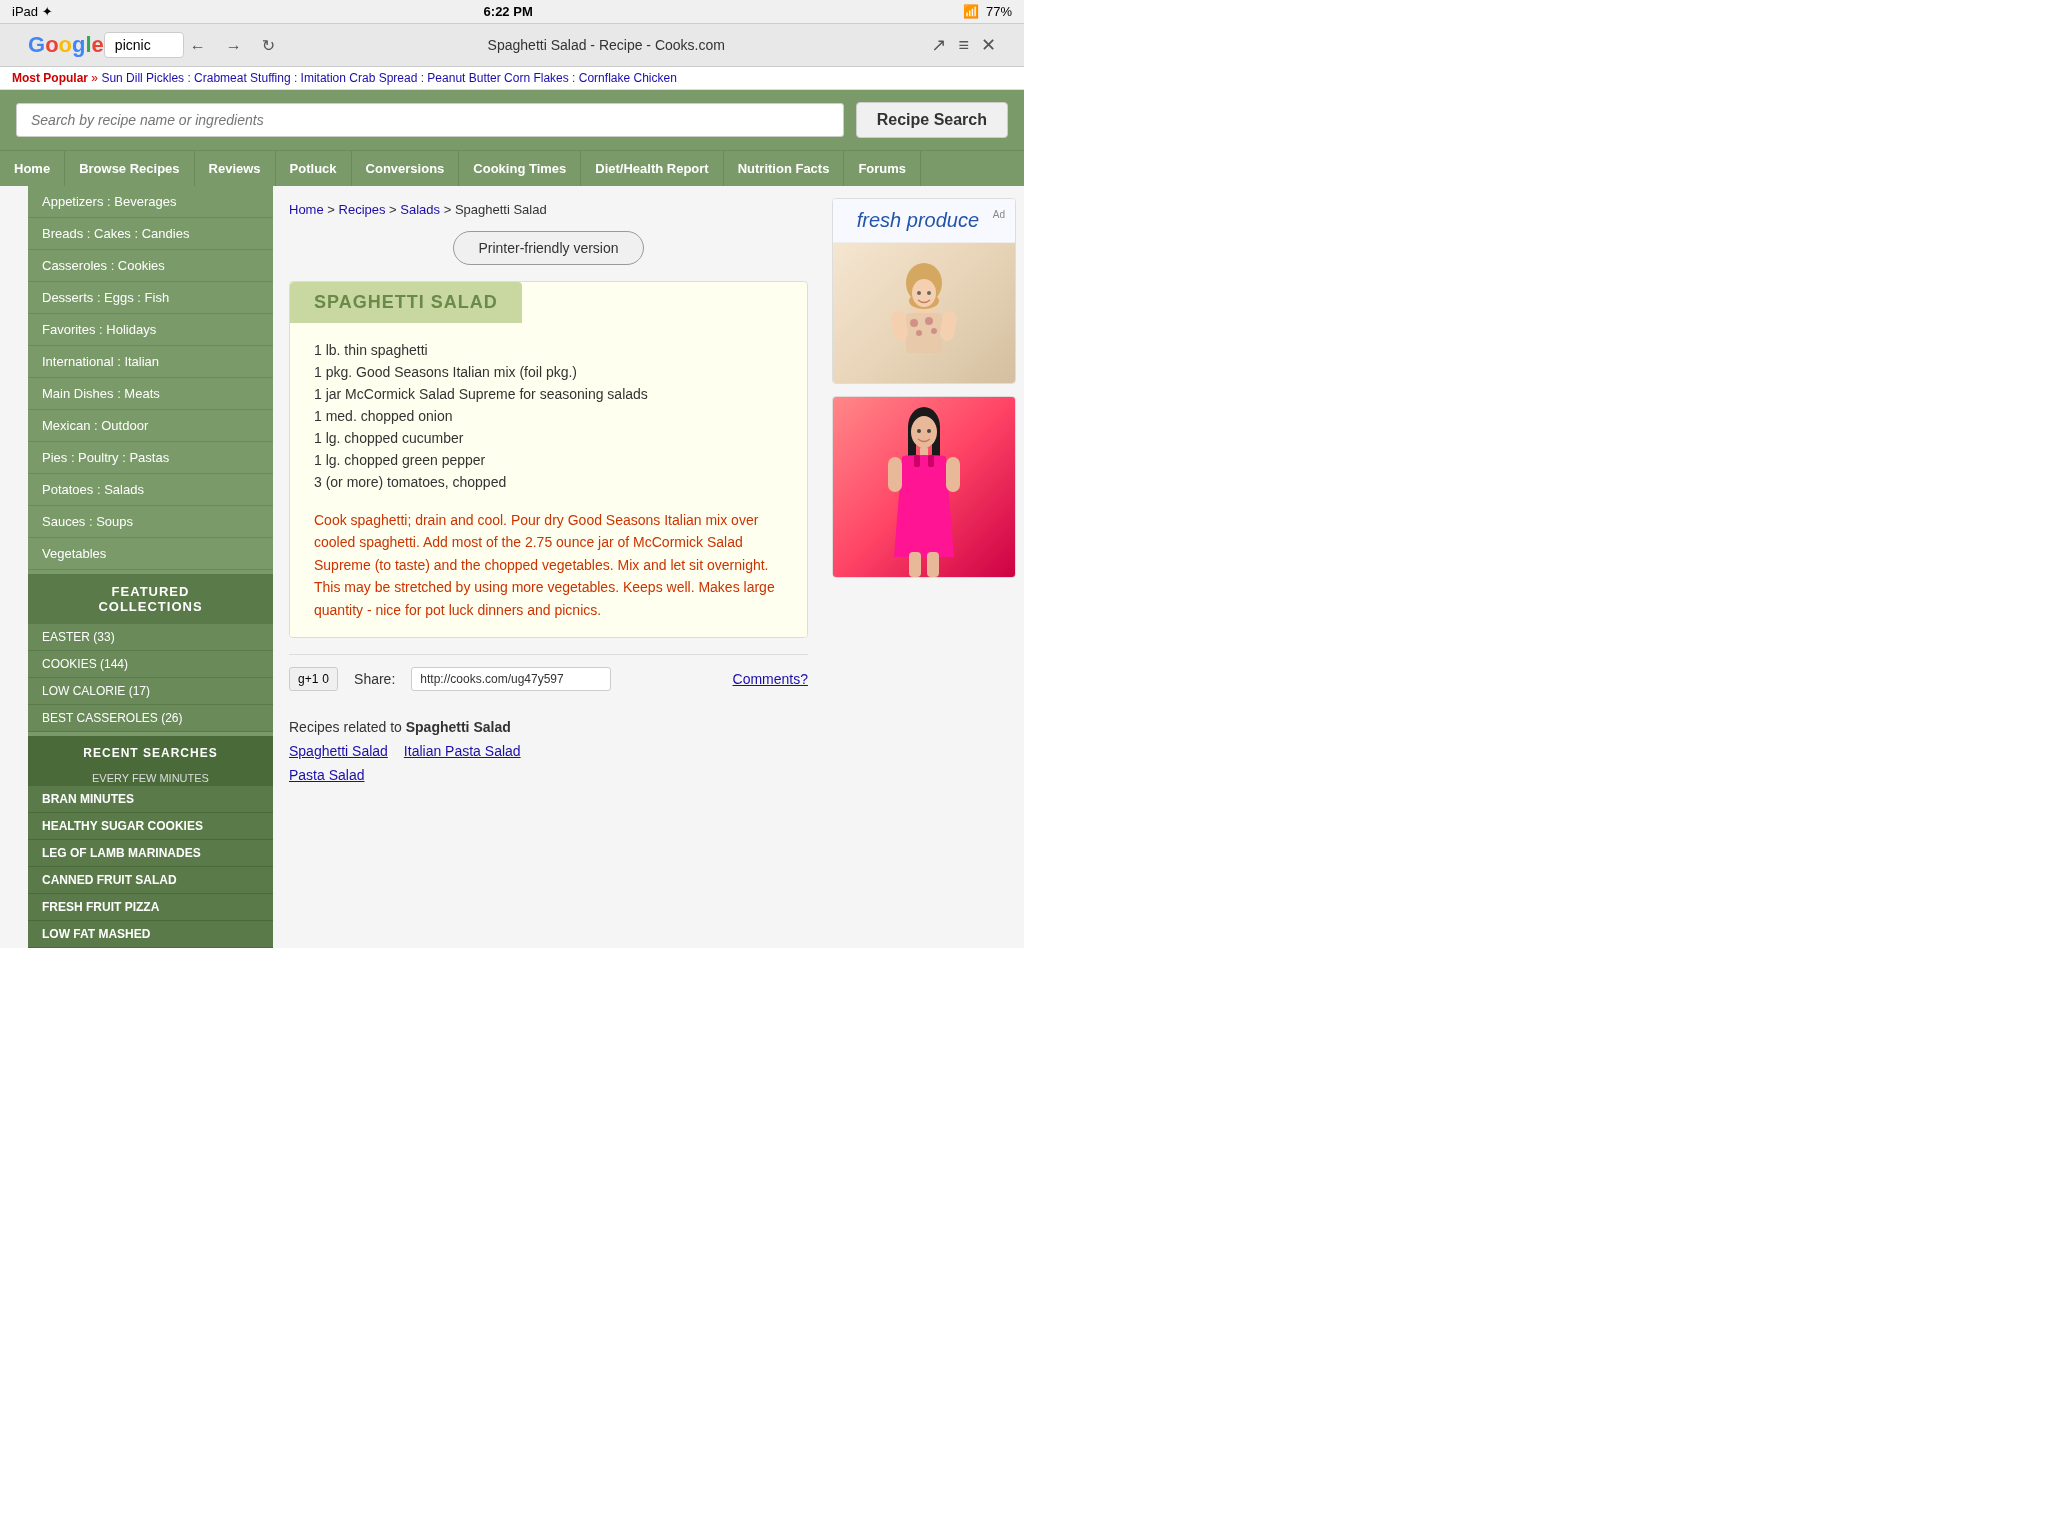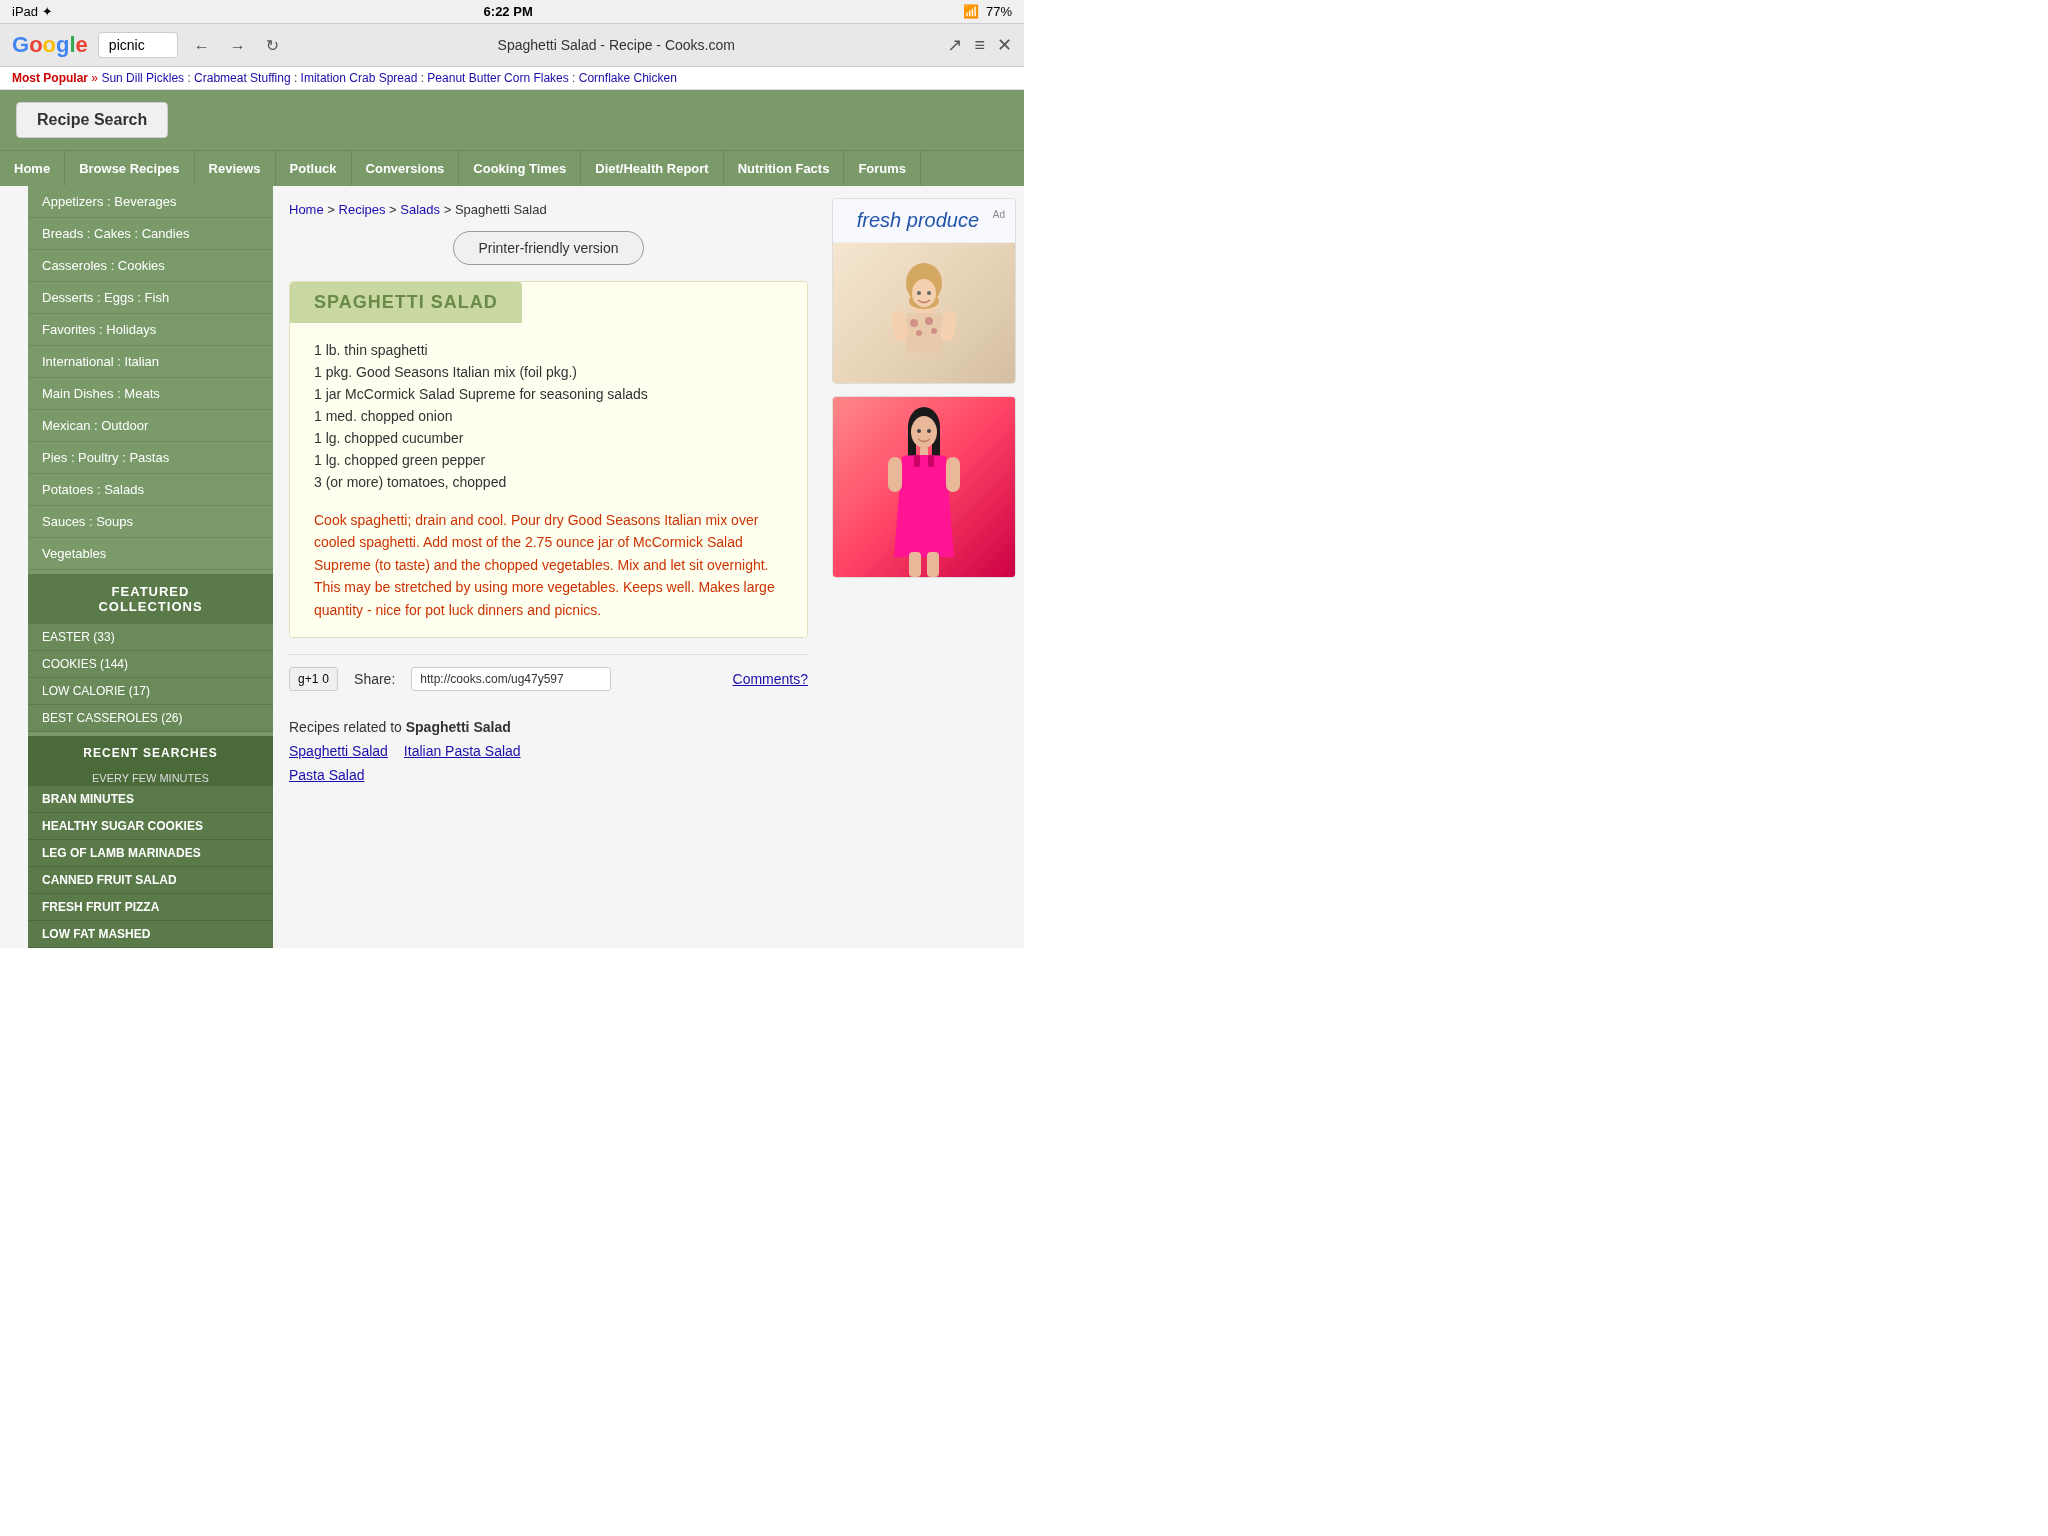"Google" .browser-chrome { gap: 10px -> none; padding: 8px 12px -> 8px 28px }
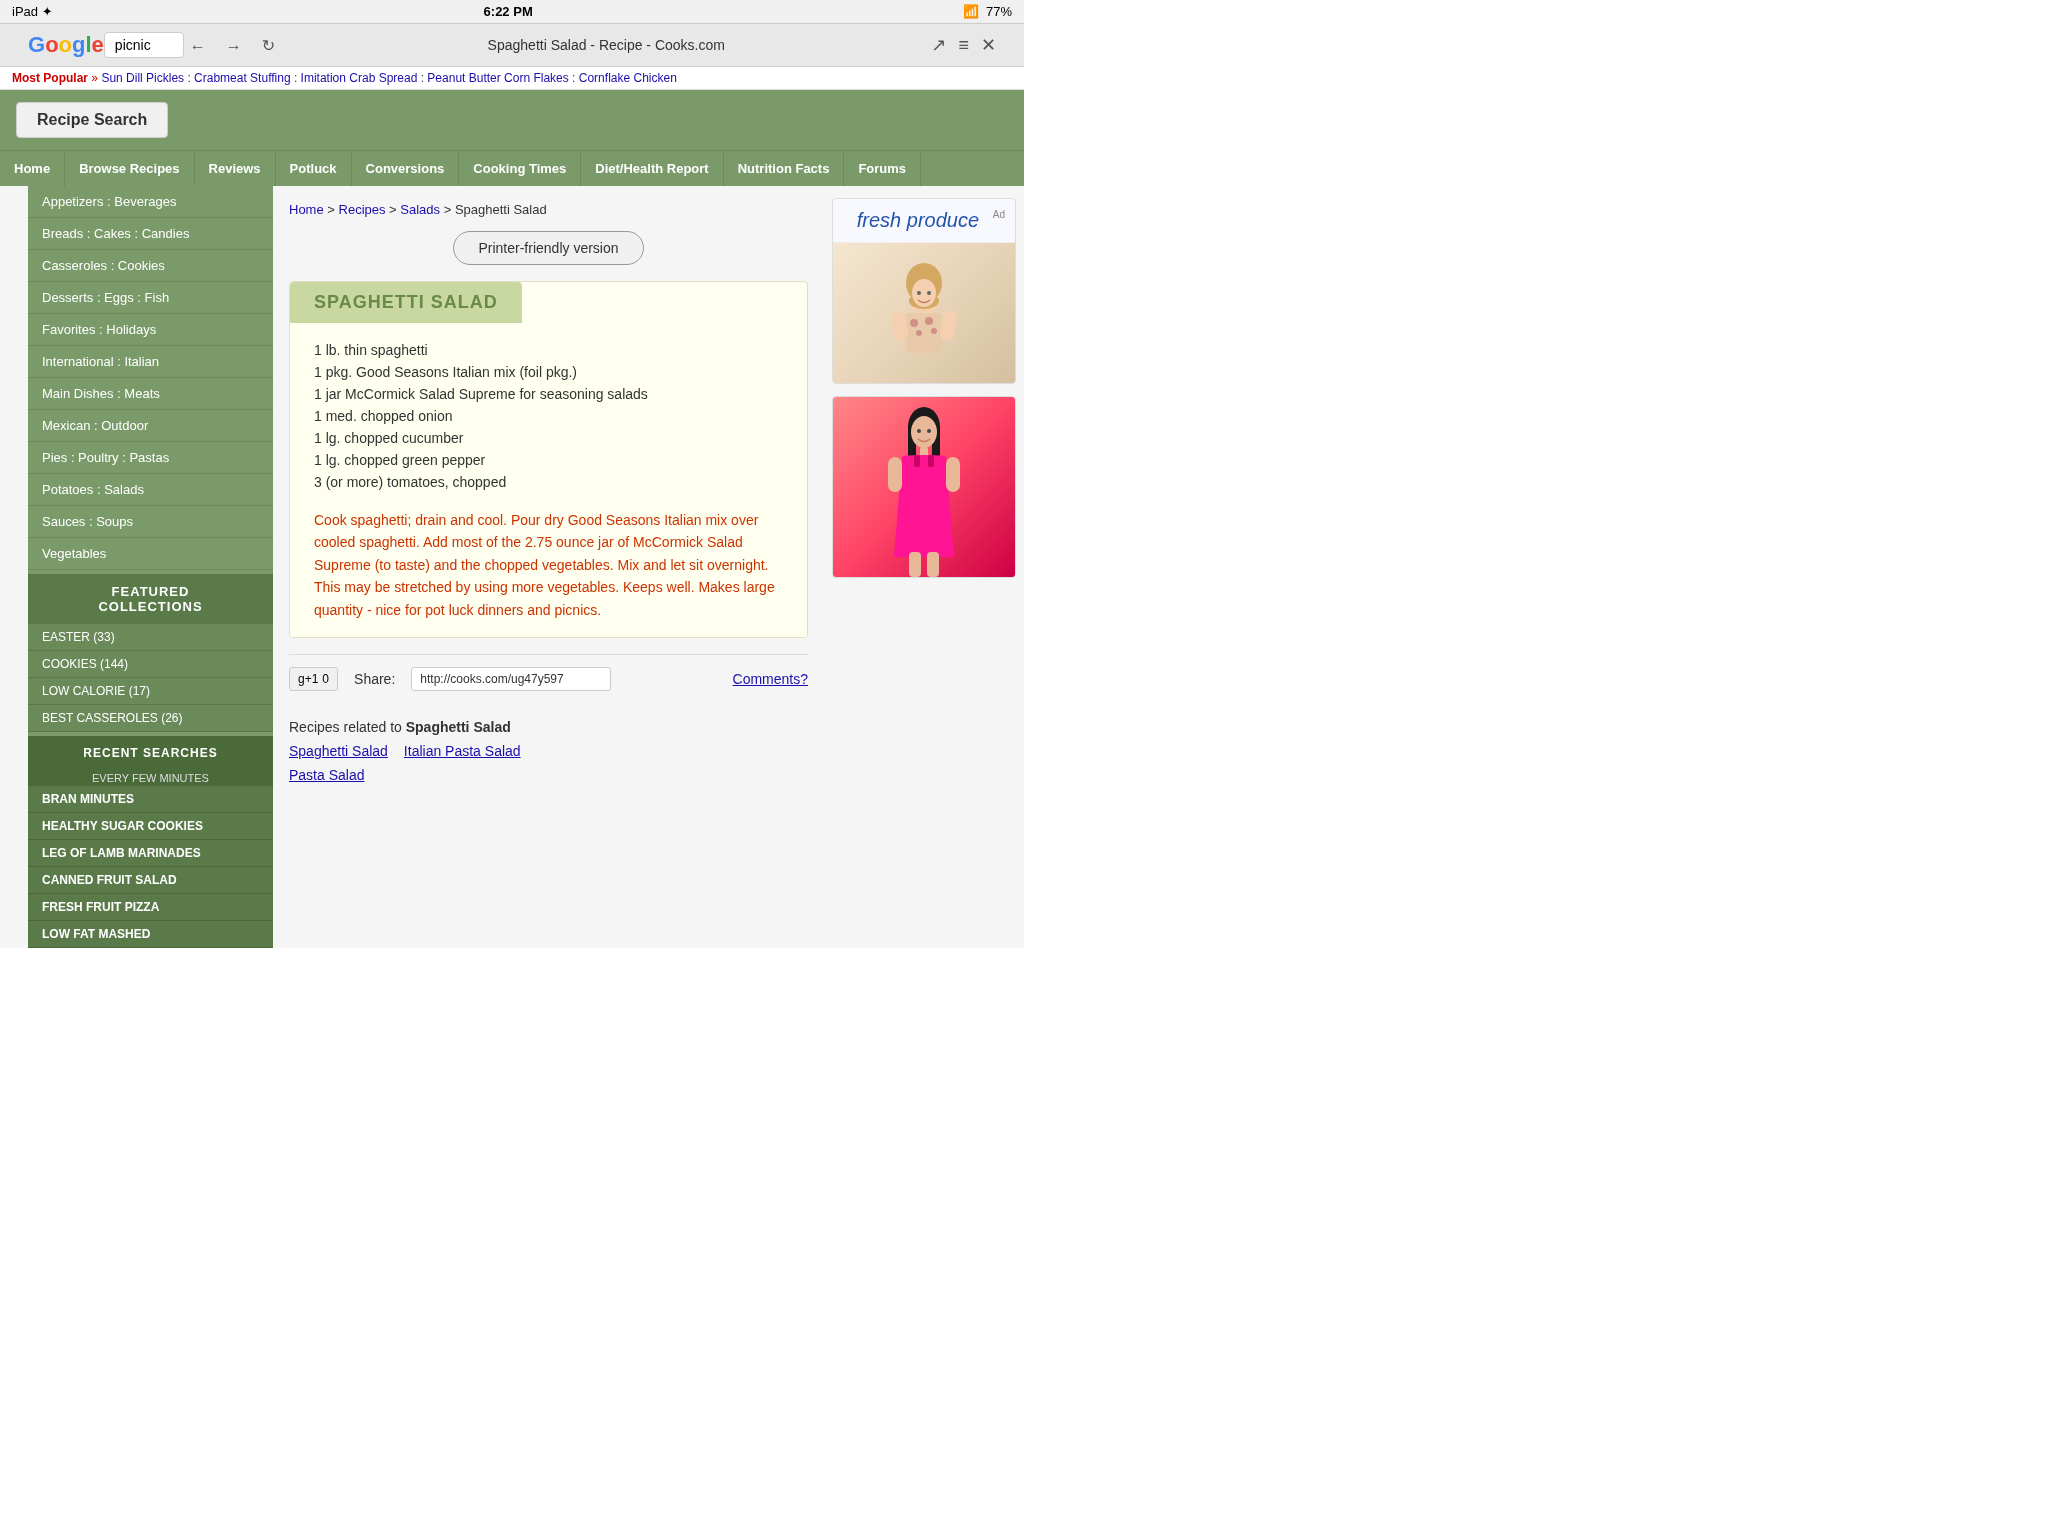"Search by recipe name or" input.search-input { html: none -> <input> }
